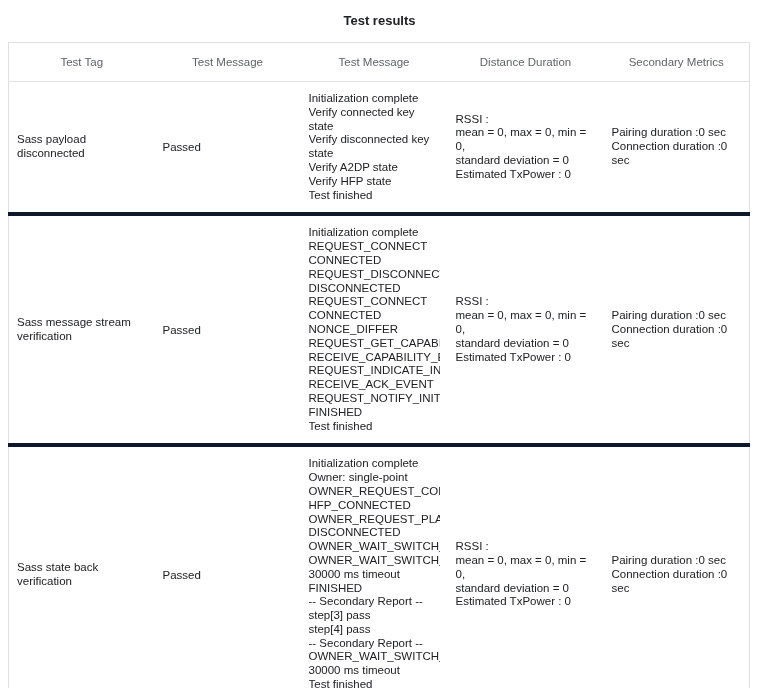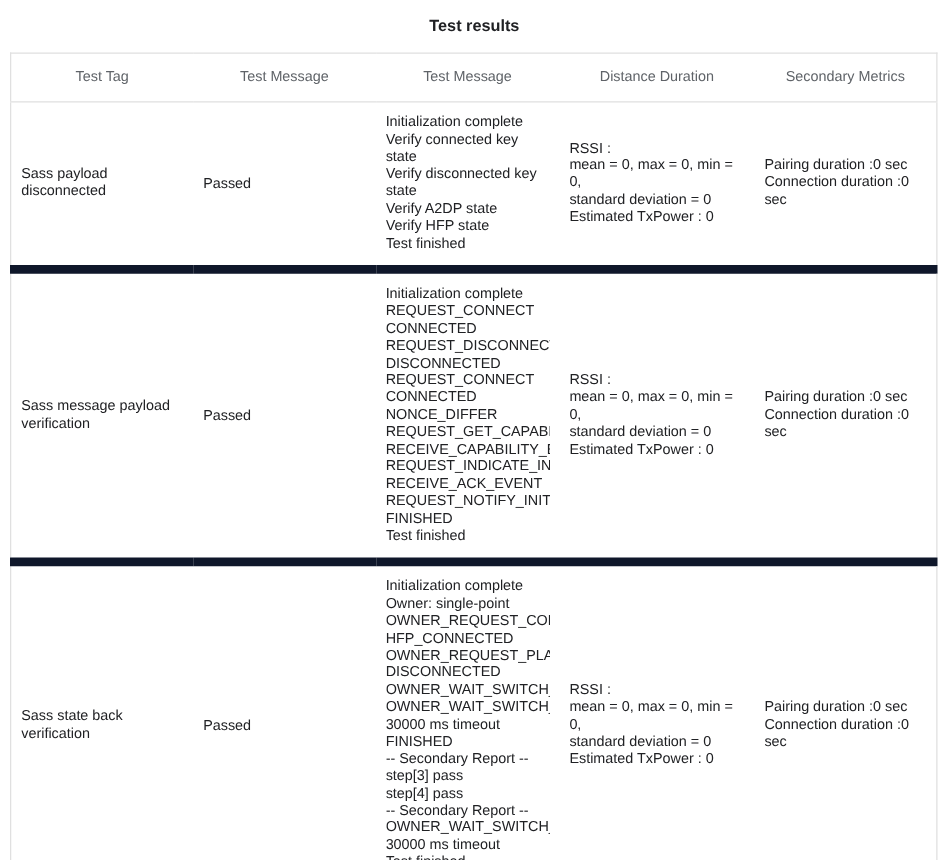"Initialization complete" tbody td { border-bottom: 7px solid #0f172a -> 4px solid #0f172a }
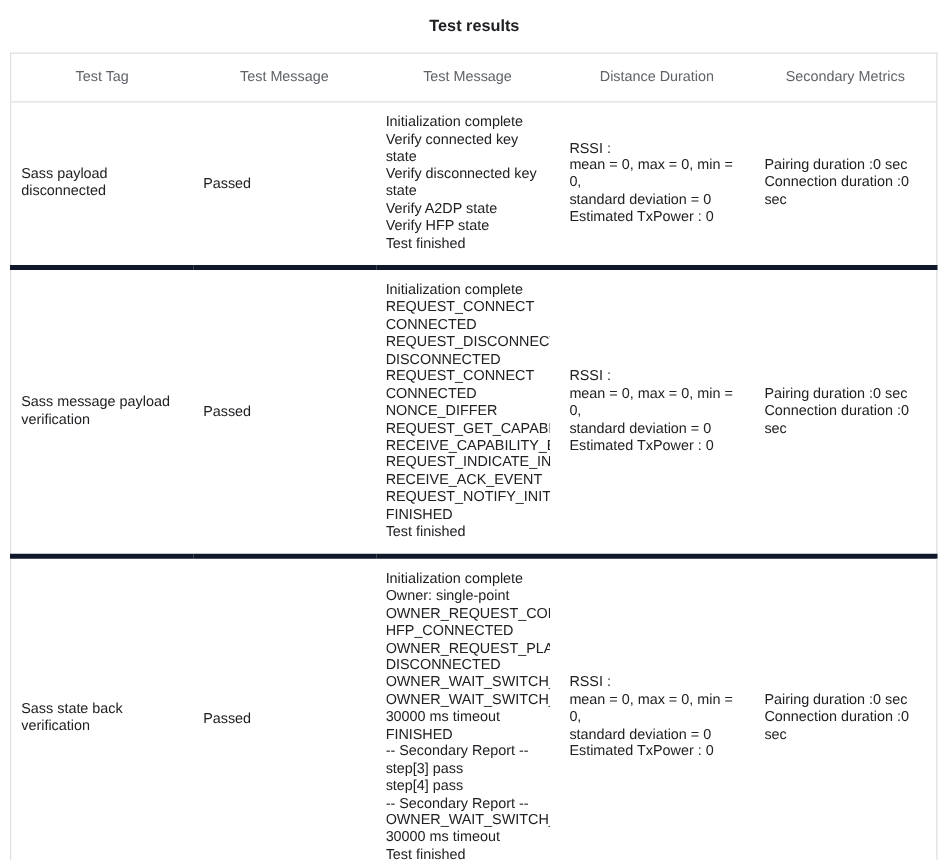"Sass message payload verification" div.multiline { text: payload -> stream }
